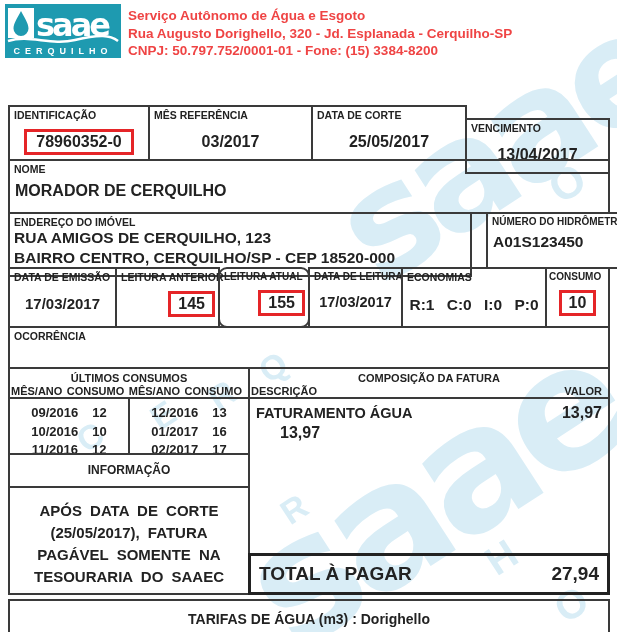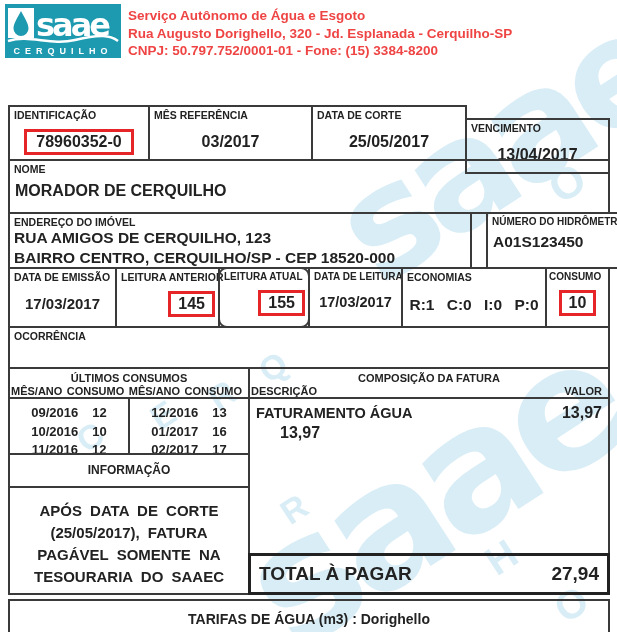"ENDEREÇO DO IMÓVEL" div.cell { height: 57px -> 65px }
